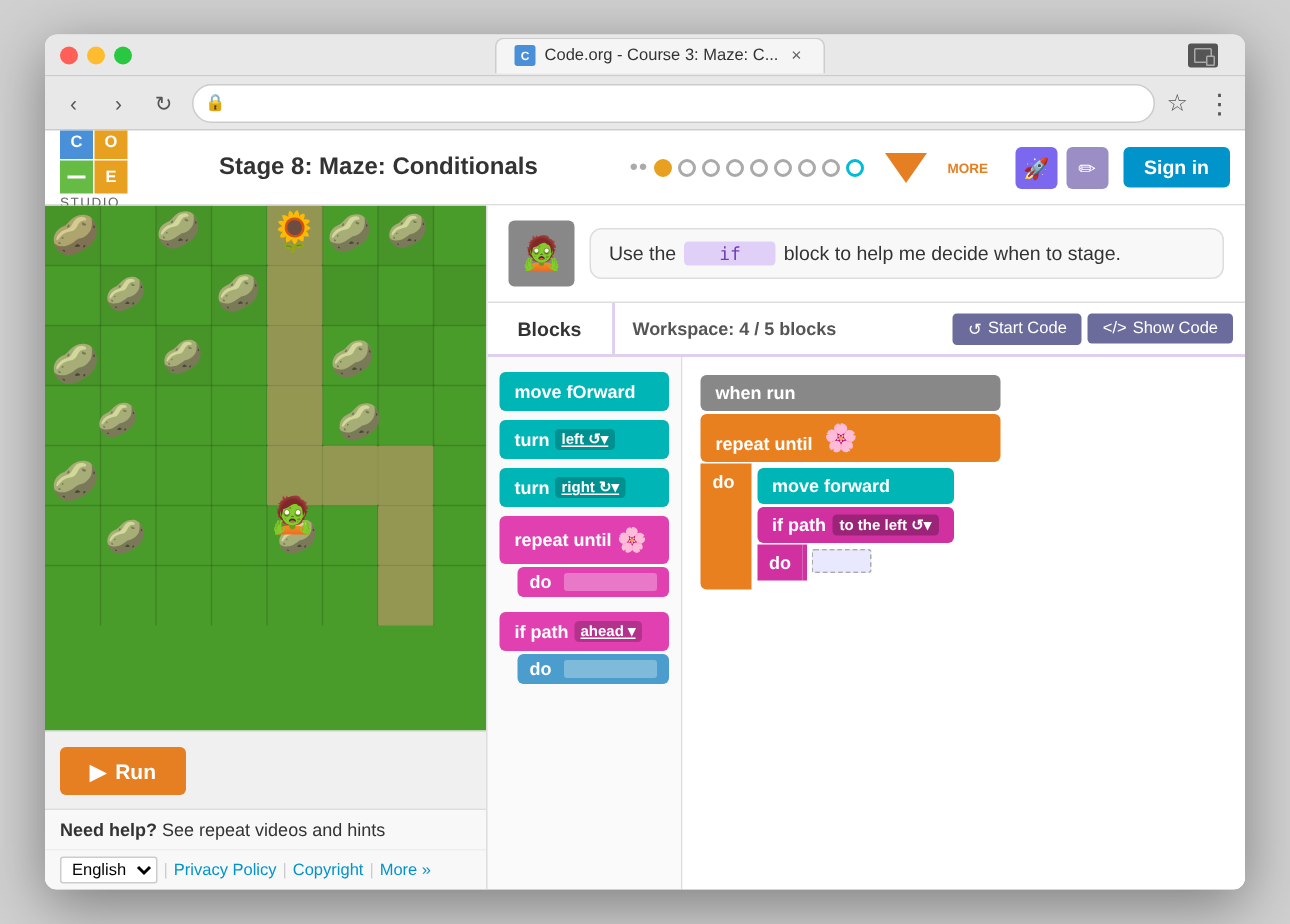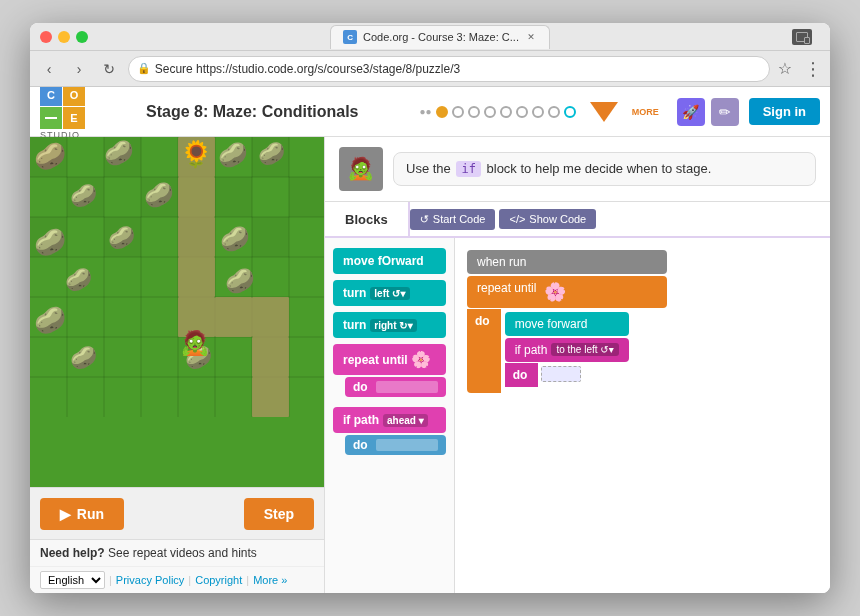"Secure" span.address-text { html: <span>Secure https://studio.code.org/s/course3/stage/8/puzzle/3</span> -> none }
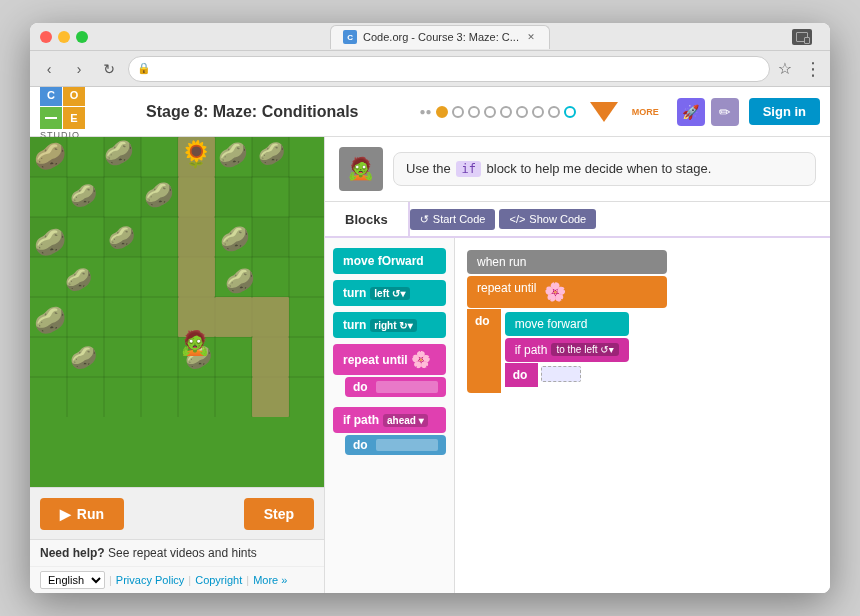"if" .if-badge { padding: 1px 5px -> 1px 23px }
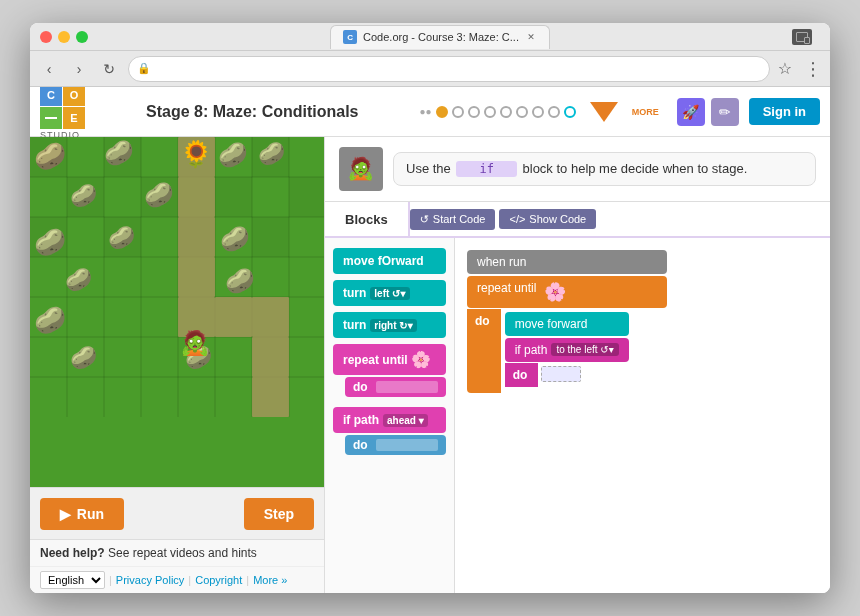"Workspace: 4 / 5 blocks" div.workspace-tab { html: none -> <div> <span>Workspace: 4 / 5 blocks</span> </div> }
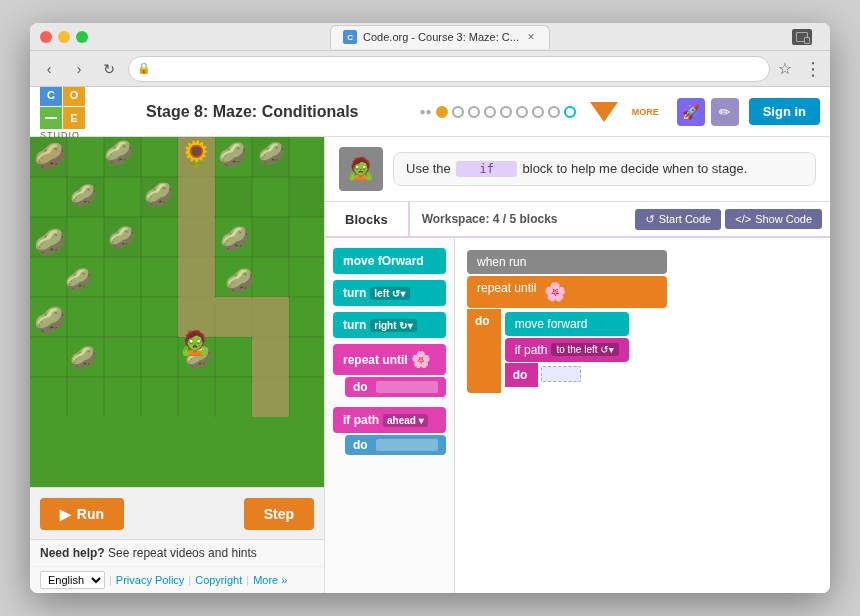"when run" .ws-block { align-items: flex-start -> flex-end; font-weight: normal -> bold }
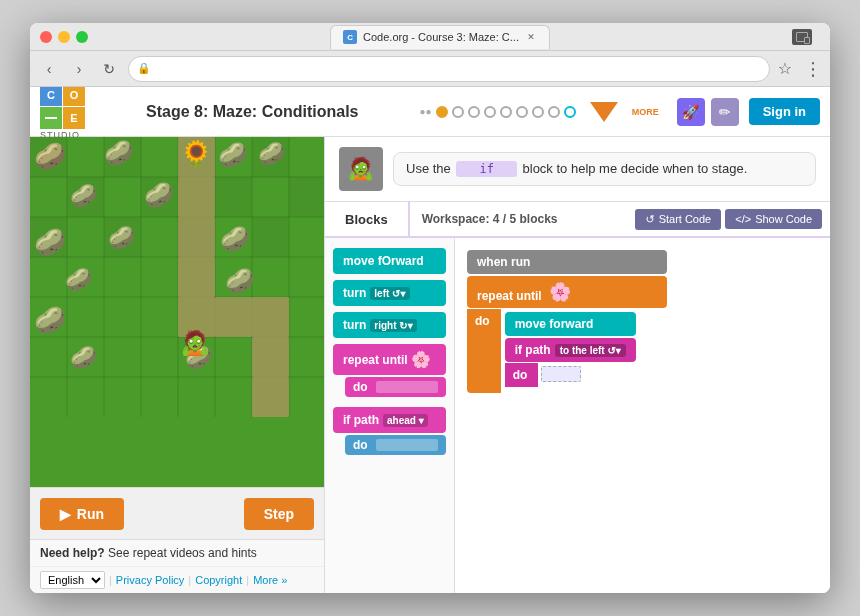"left ↺▾" .inline-badge { text-decoration: none -> underline }
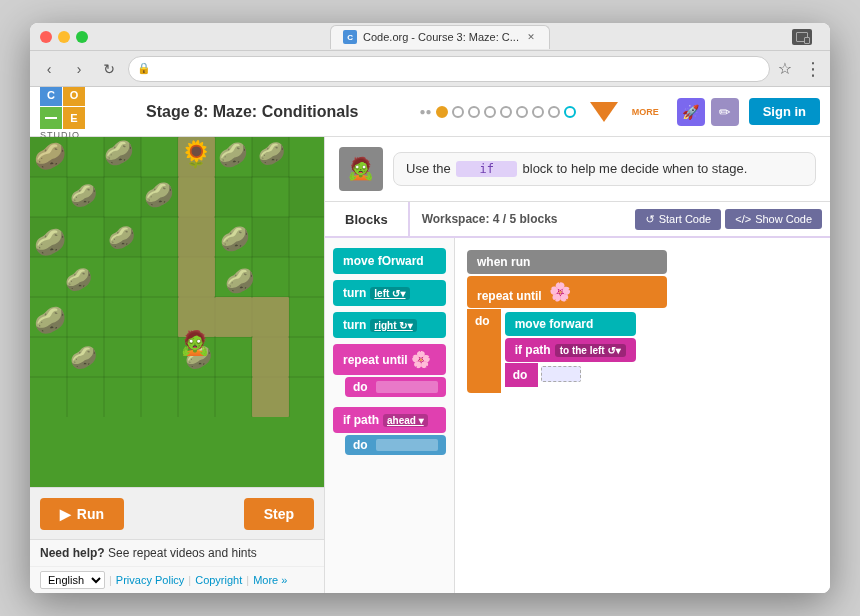"Step" button.step-btn { html: <button>Step</button> -> none }
